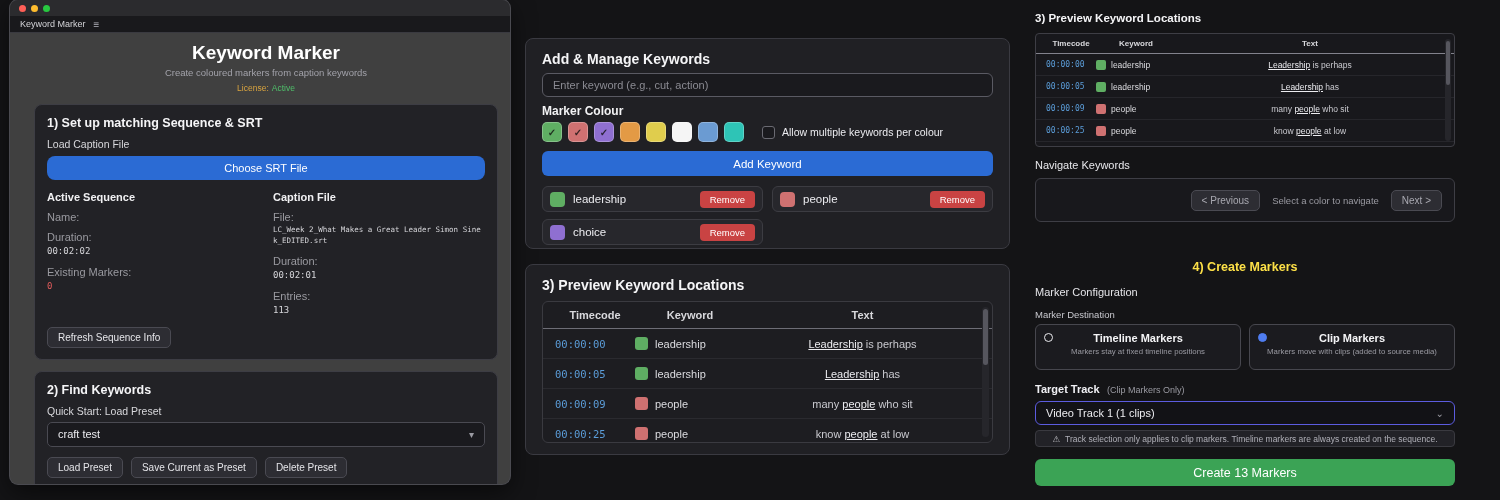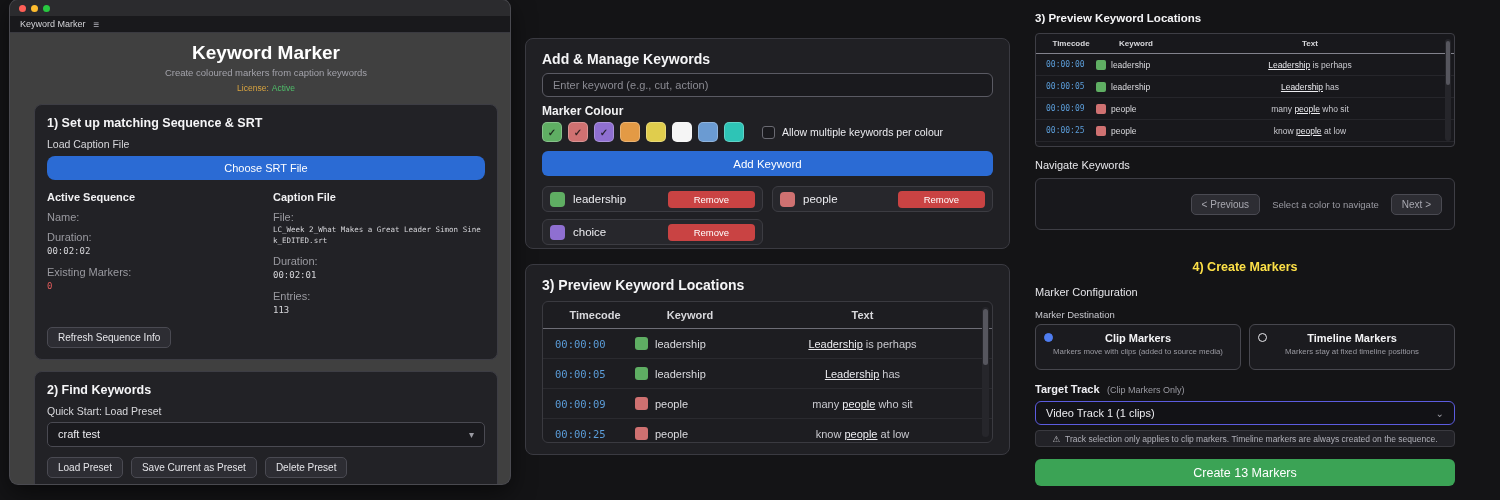"Remove" .remove-btn { padding: 3px 26px -> 3px 10px }
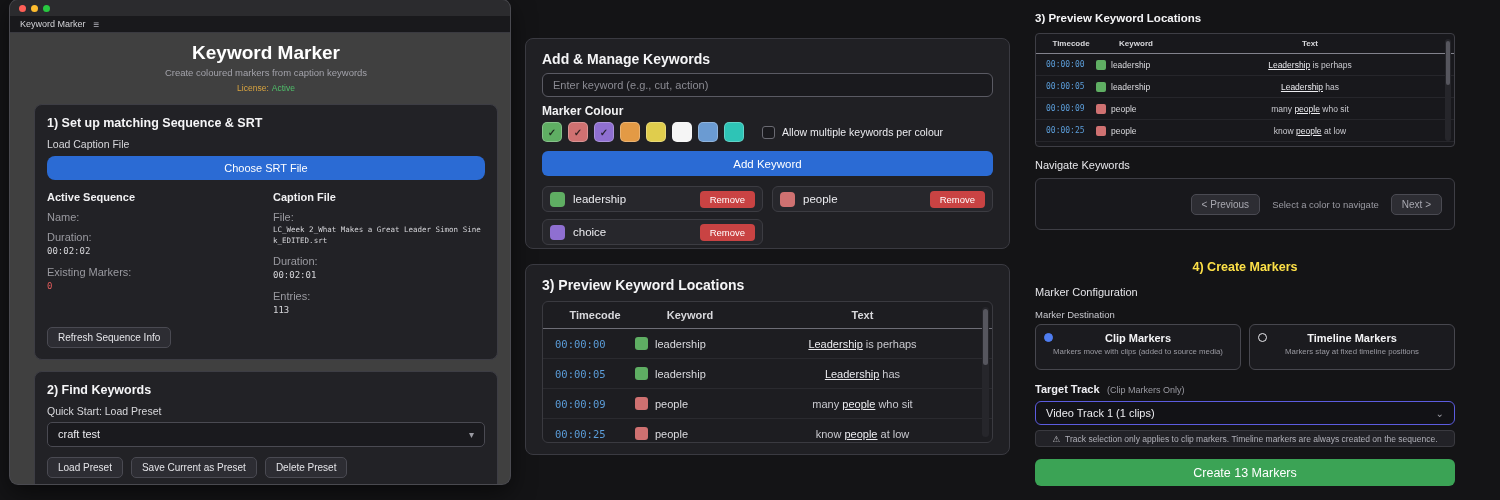"< Previous" .nav-box { height: 52px -> 44px }
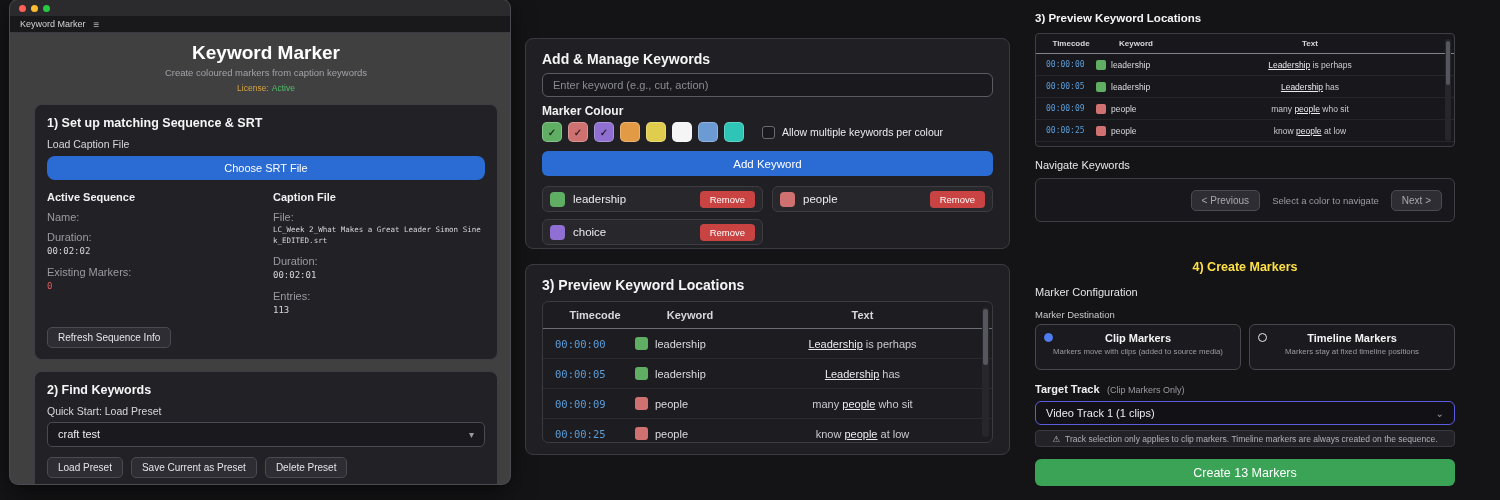"Clip Markers" div.dest-card { order: before "Timeline Markers" -> after "Timeline Markers" }
